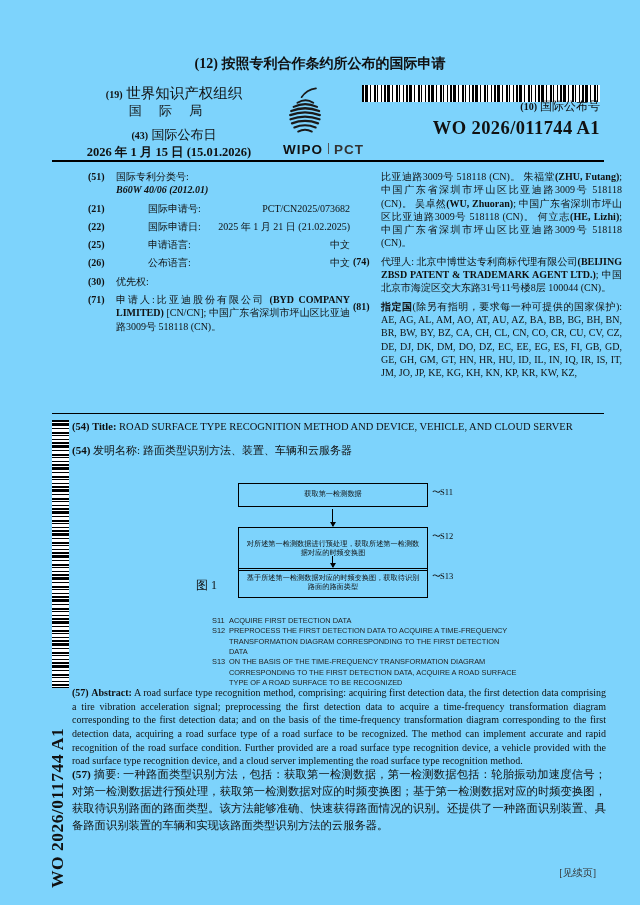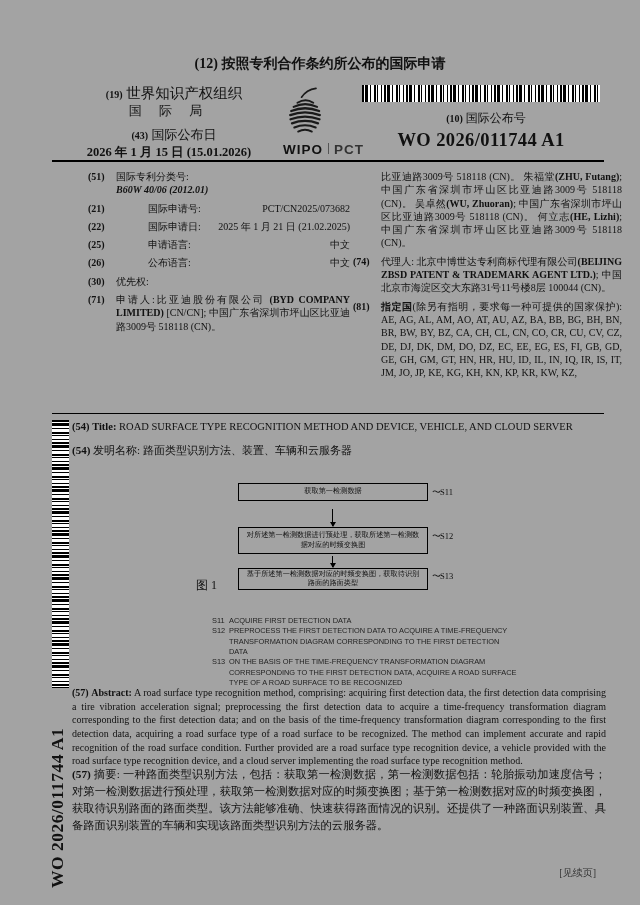"(12) 按照专利合作条约所公布的国际申请" .page { background: #a3a3a3 -> #7dd3fc }
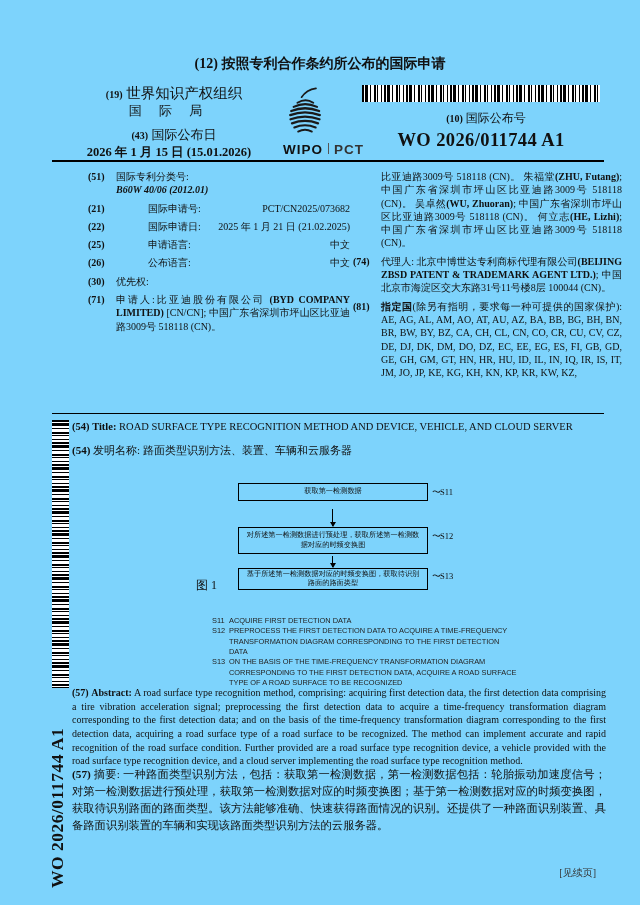"(10) 国际公布号" .pubno { text-align: center -> right; top: 110px -> 98px }
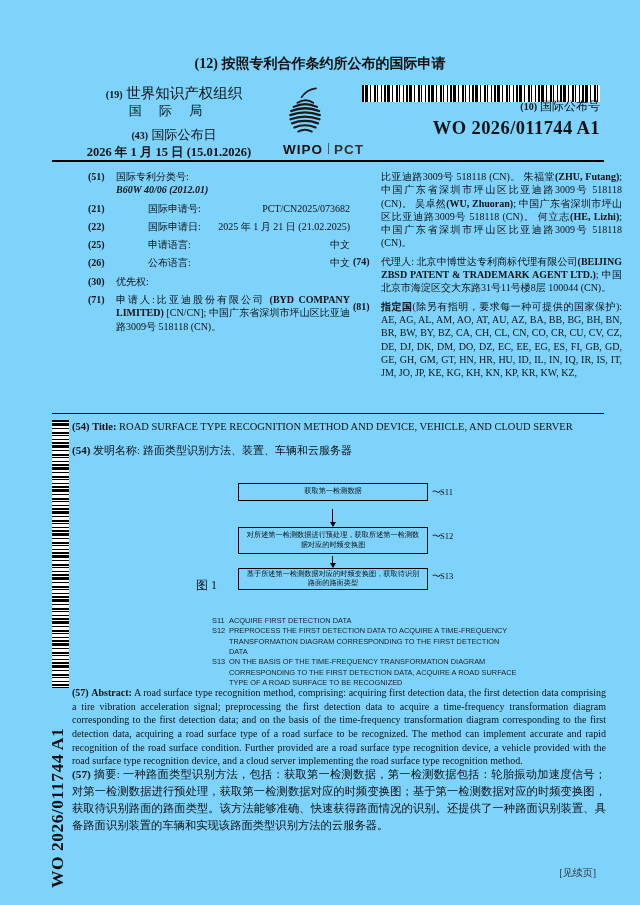"获取第一检测数据" div.abs { height: 18px -> 24px }
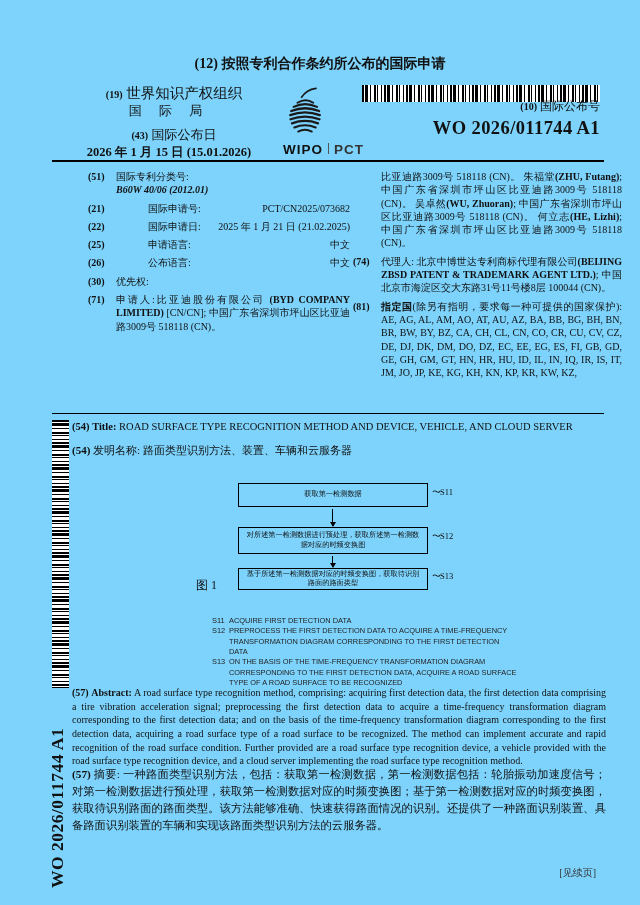"对所述第一检测数据进行预处理，获取所述第一检测数据对应的时频变换图" div.abs { height: 27px -> 44px }
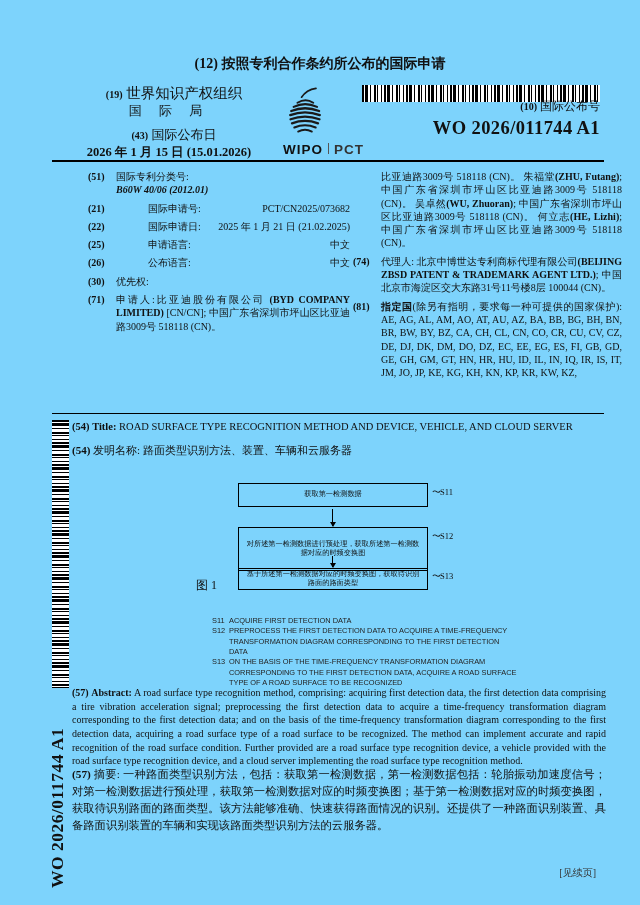"基于所述第一检测数据对应的时频变换图，获取待识别路面的路面类型" div.abs { height: 22px -> 30px }
